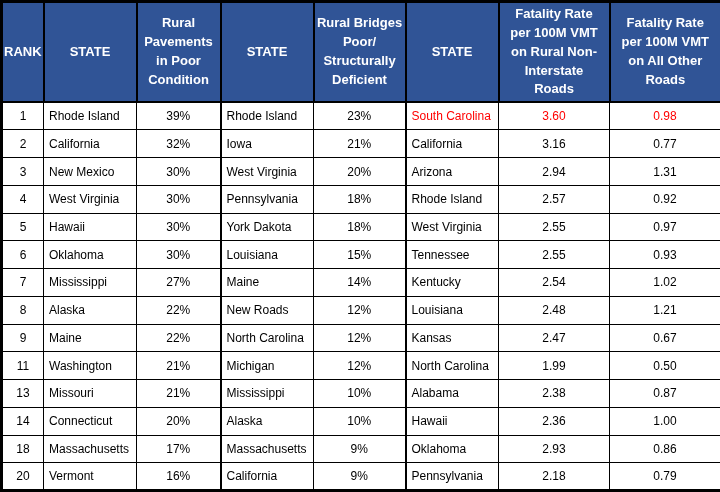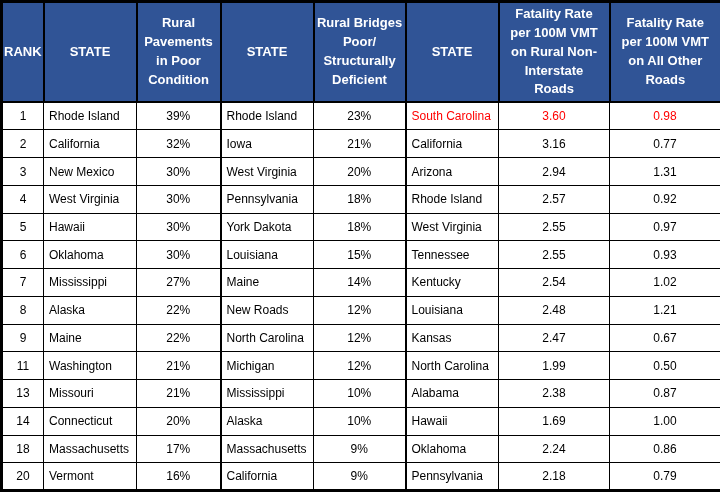"1.69" td { text: 1.69 -> 2.36 }
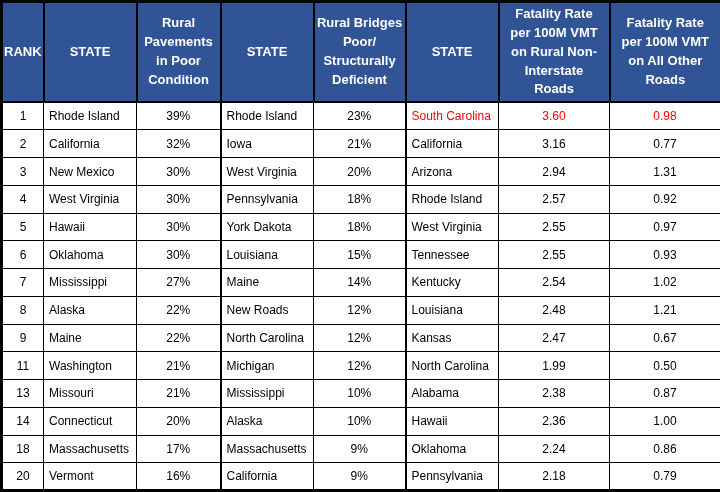"2.24" td { text: 2.24 -> 2.93 }
